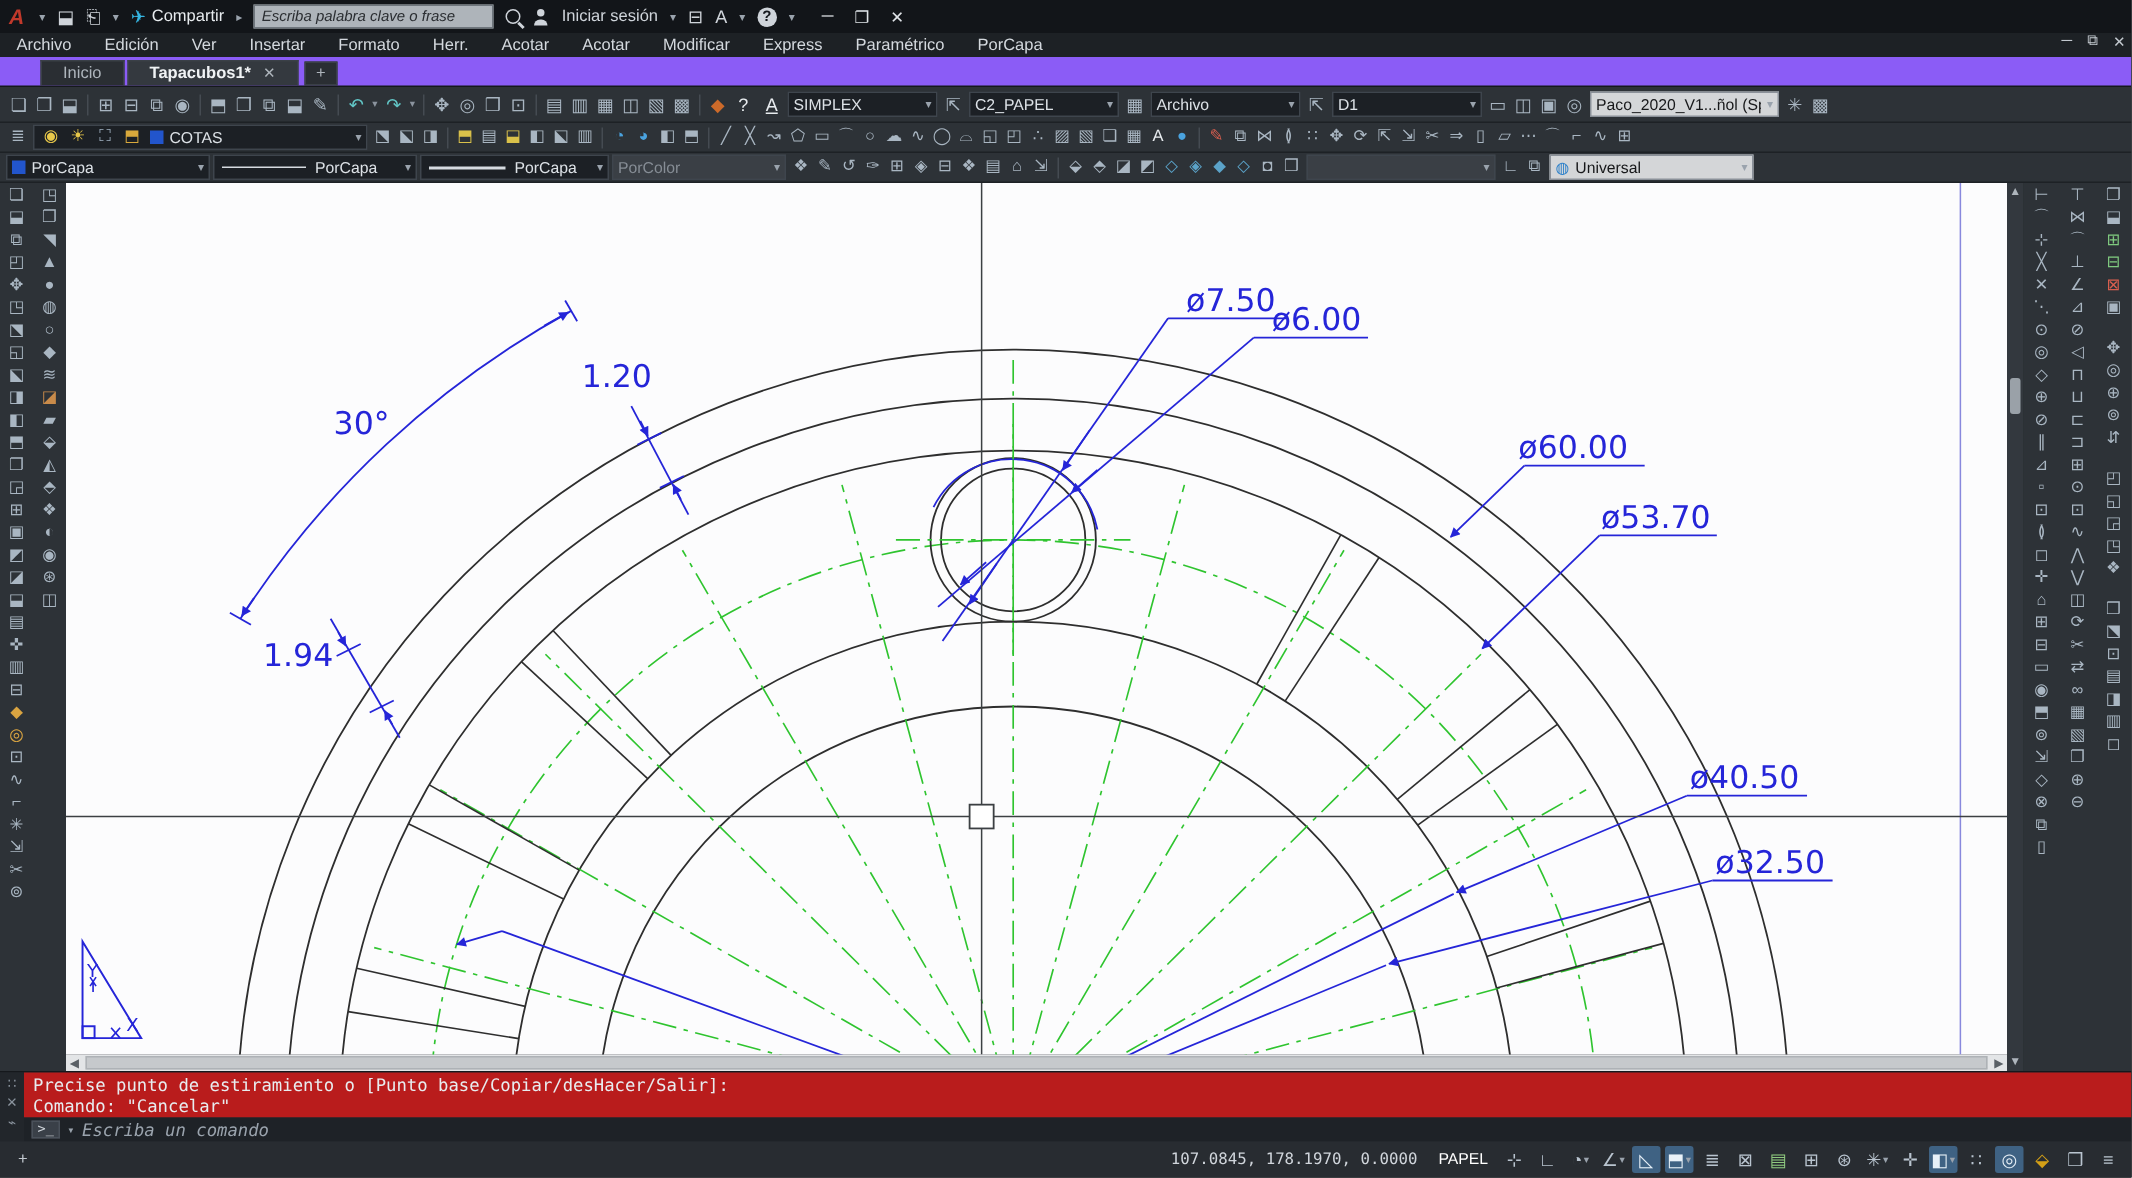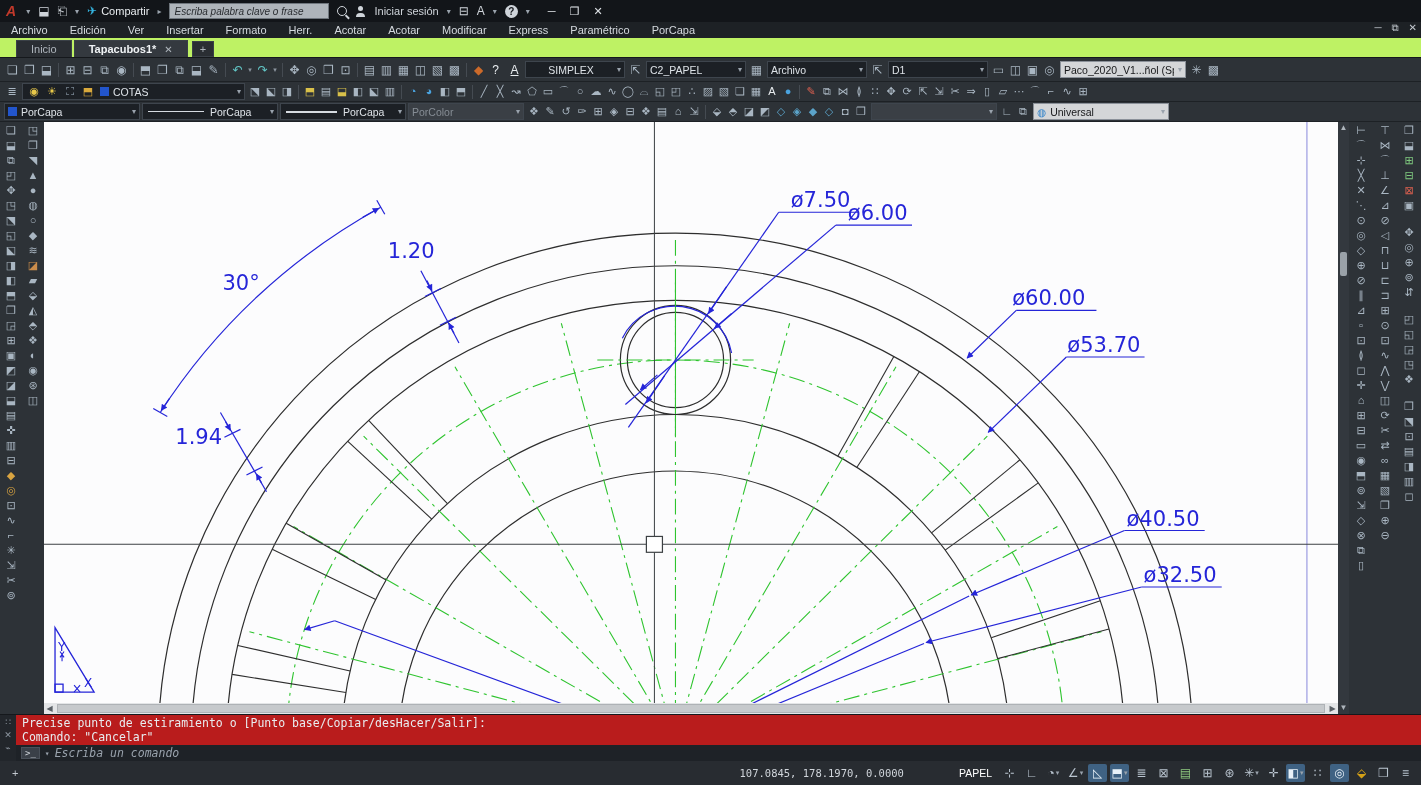"Inicio" .filetabs { background: #bef264 -> #8b5cf6; padding-left: 16px -> 27px }
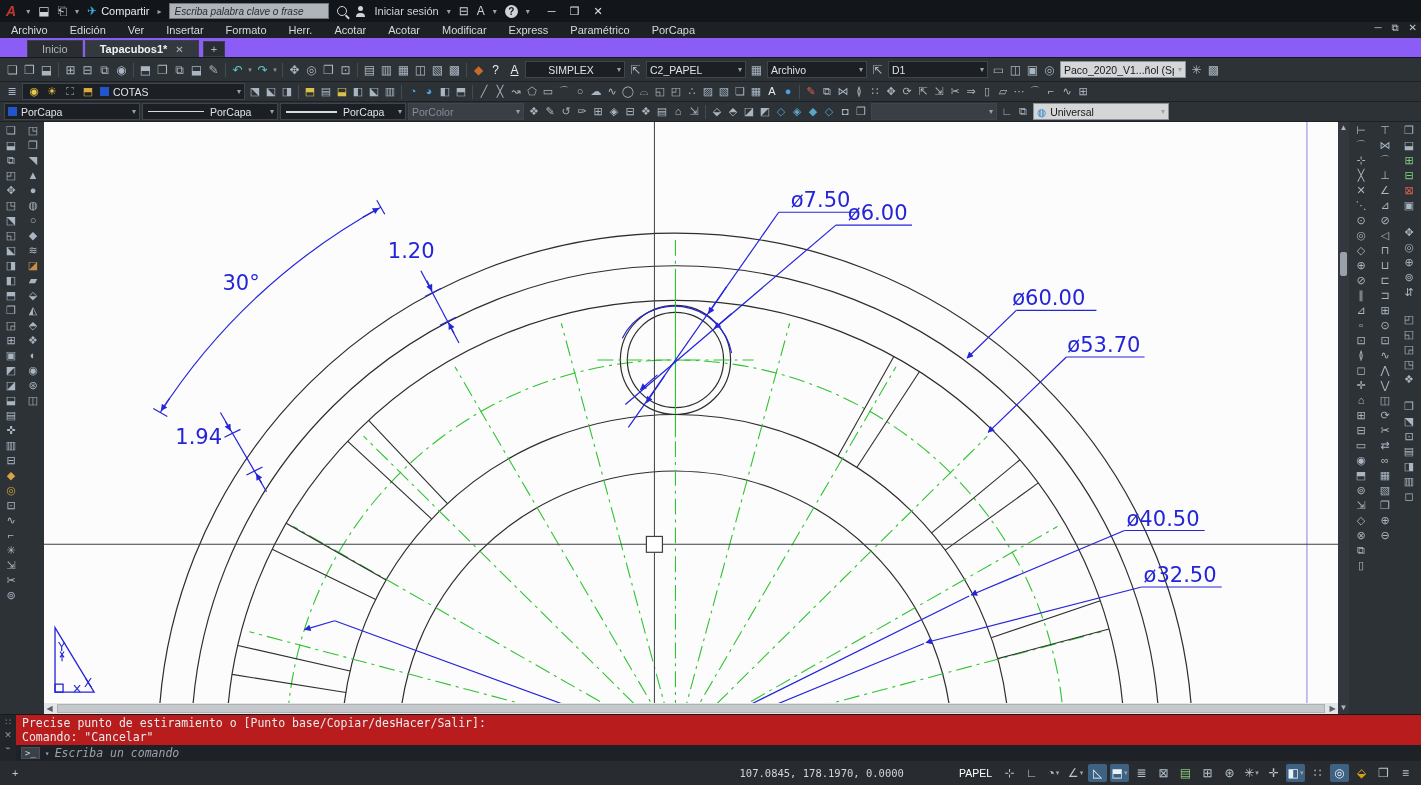"SIMPLEX" span.combo { text-align: center -> none }
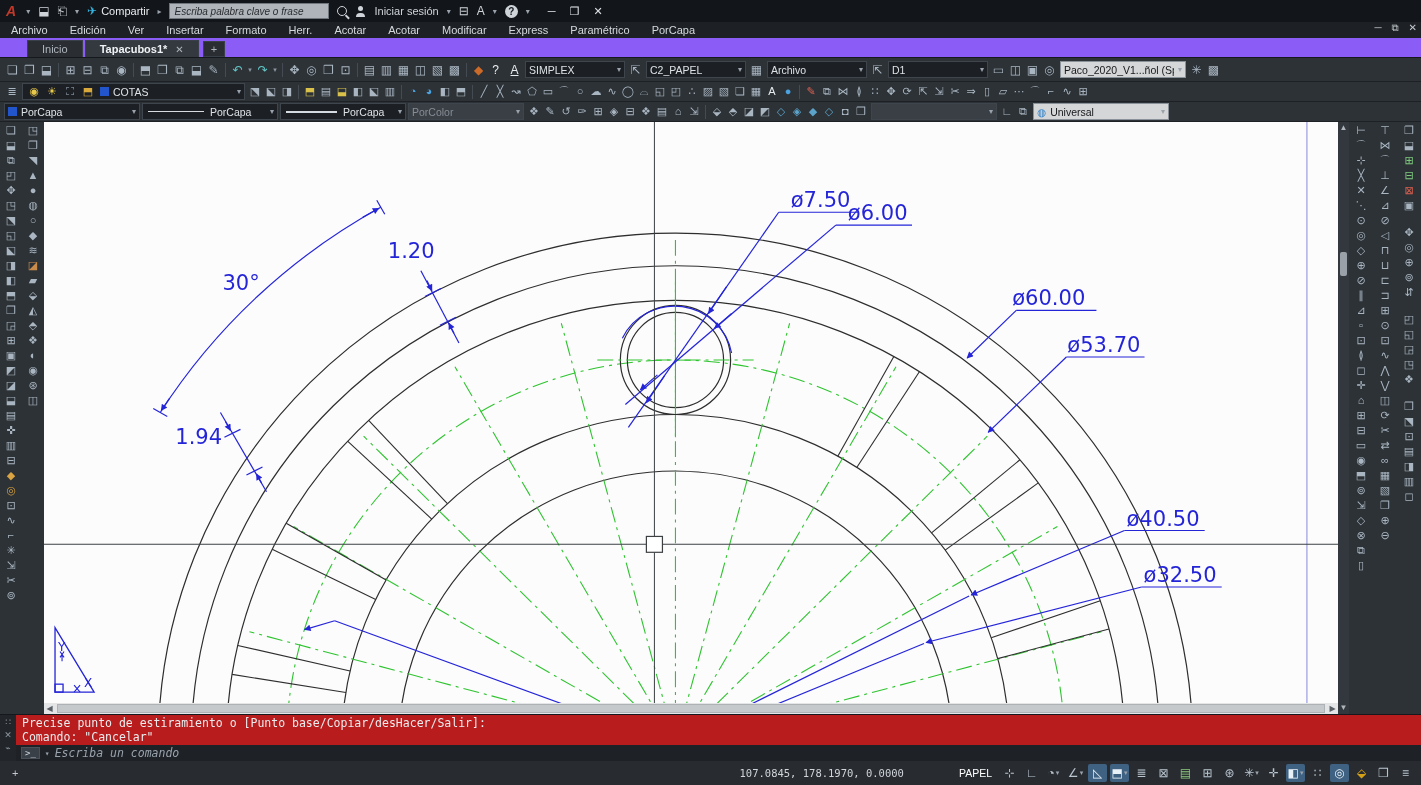"PAPEL" .papel { margin-left: 41px -> none }
